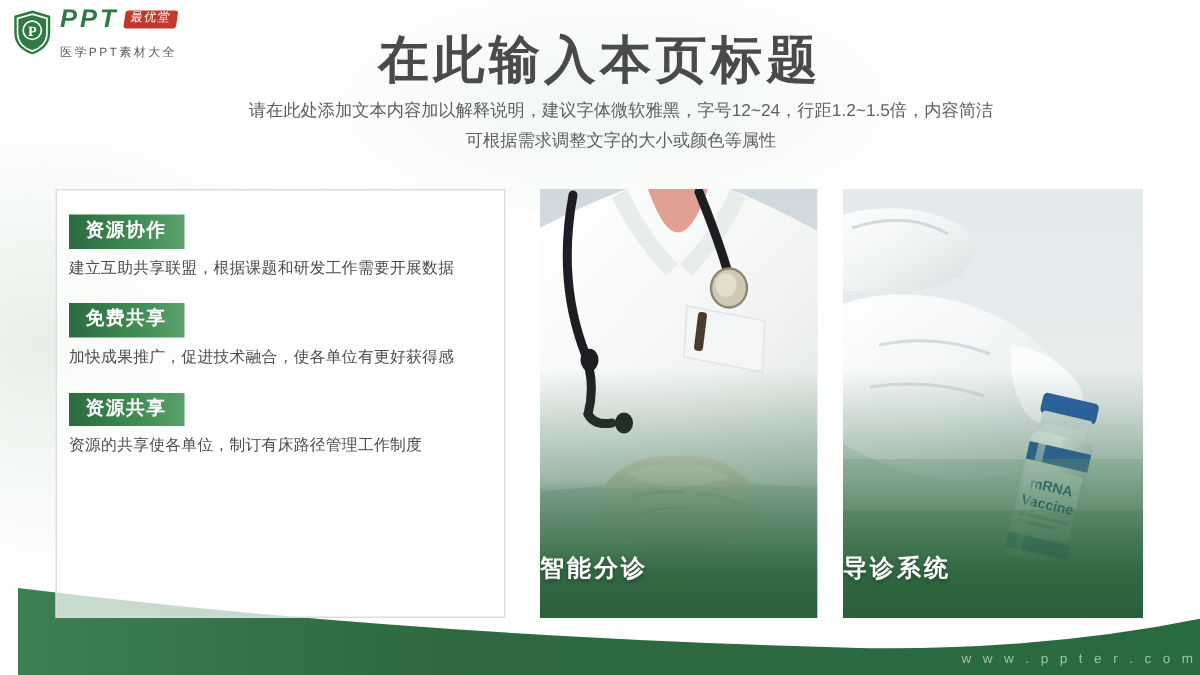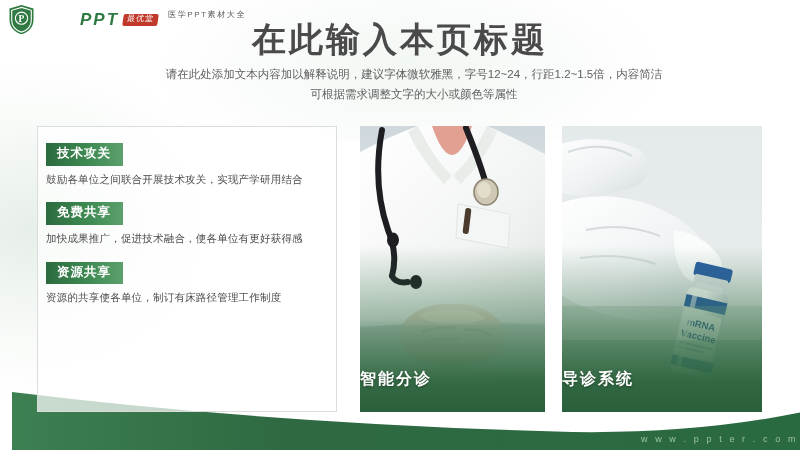"PPT" .logo-text { flex-direction: row -> column; margin-left: 40px -> none }
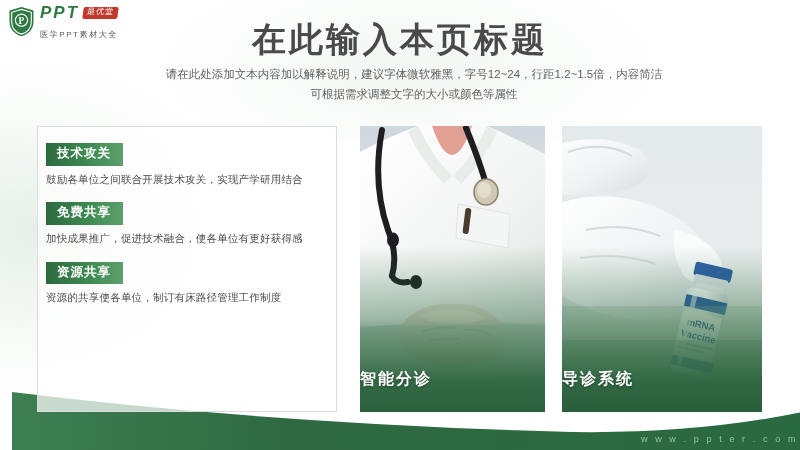"资源协作" div.feature-item { html: none -> <div> <div>资源协作</div> <div>建立互助共享联盟，根据课题和研发工作需要开展数据</div> </div> }
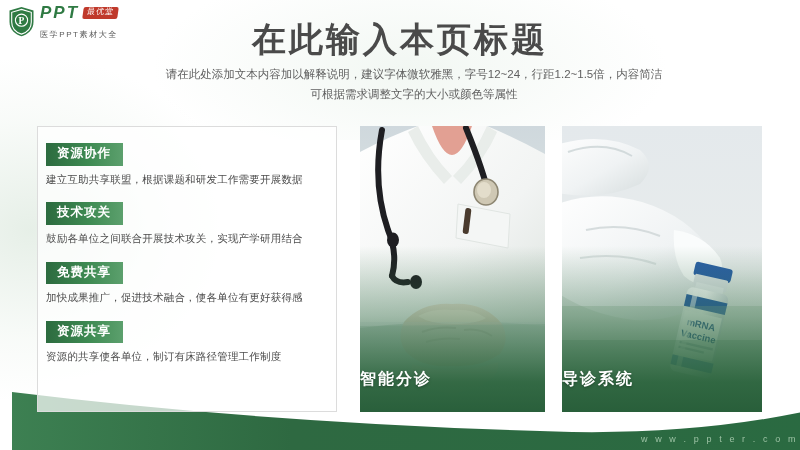"技术攻关" div.feature-item { html: <div> <div>技术攻关</div> <div>鼓励各单位之间联合开展技术攻关，实现产学研用结合</div> </div> -> none }
